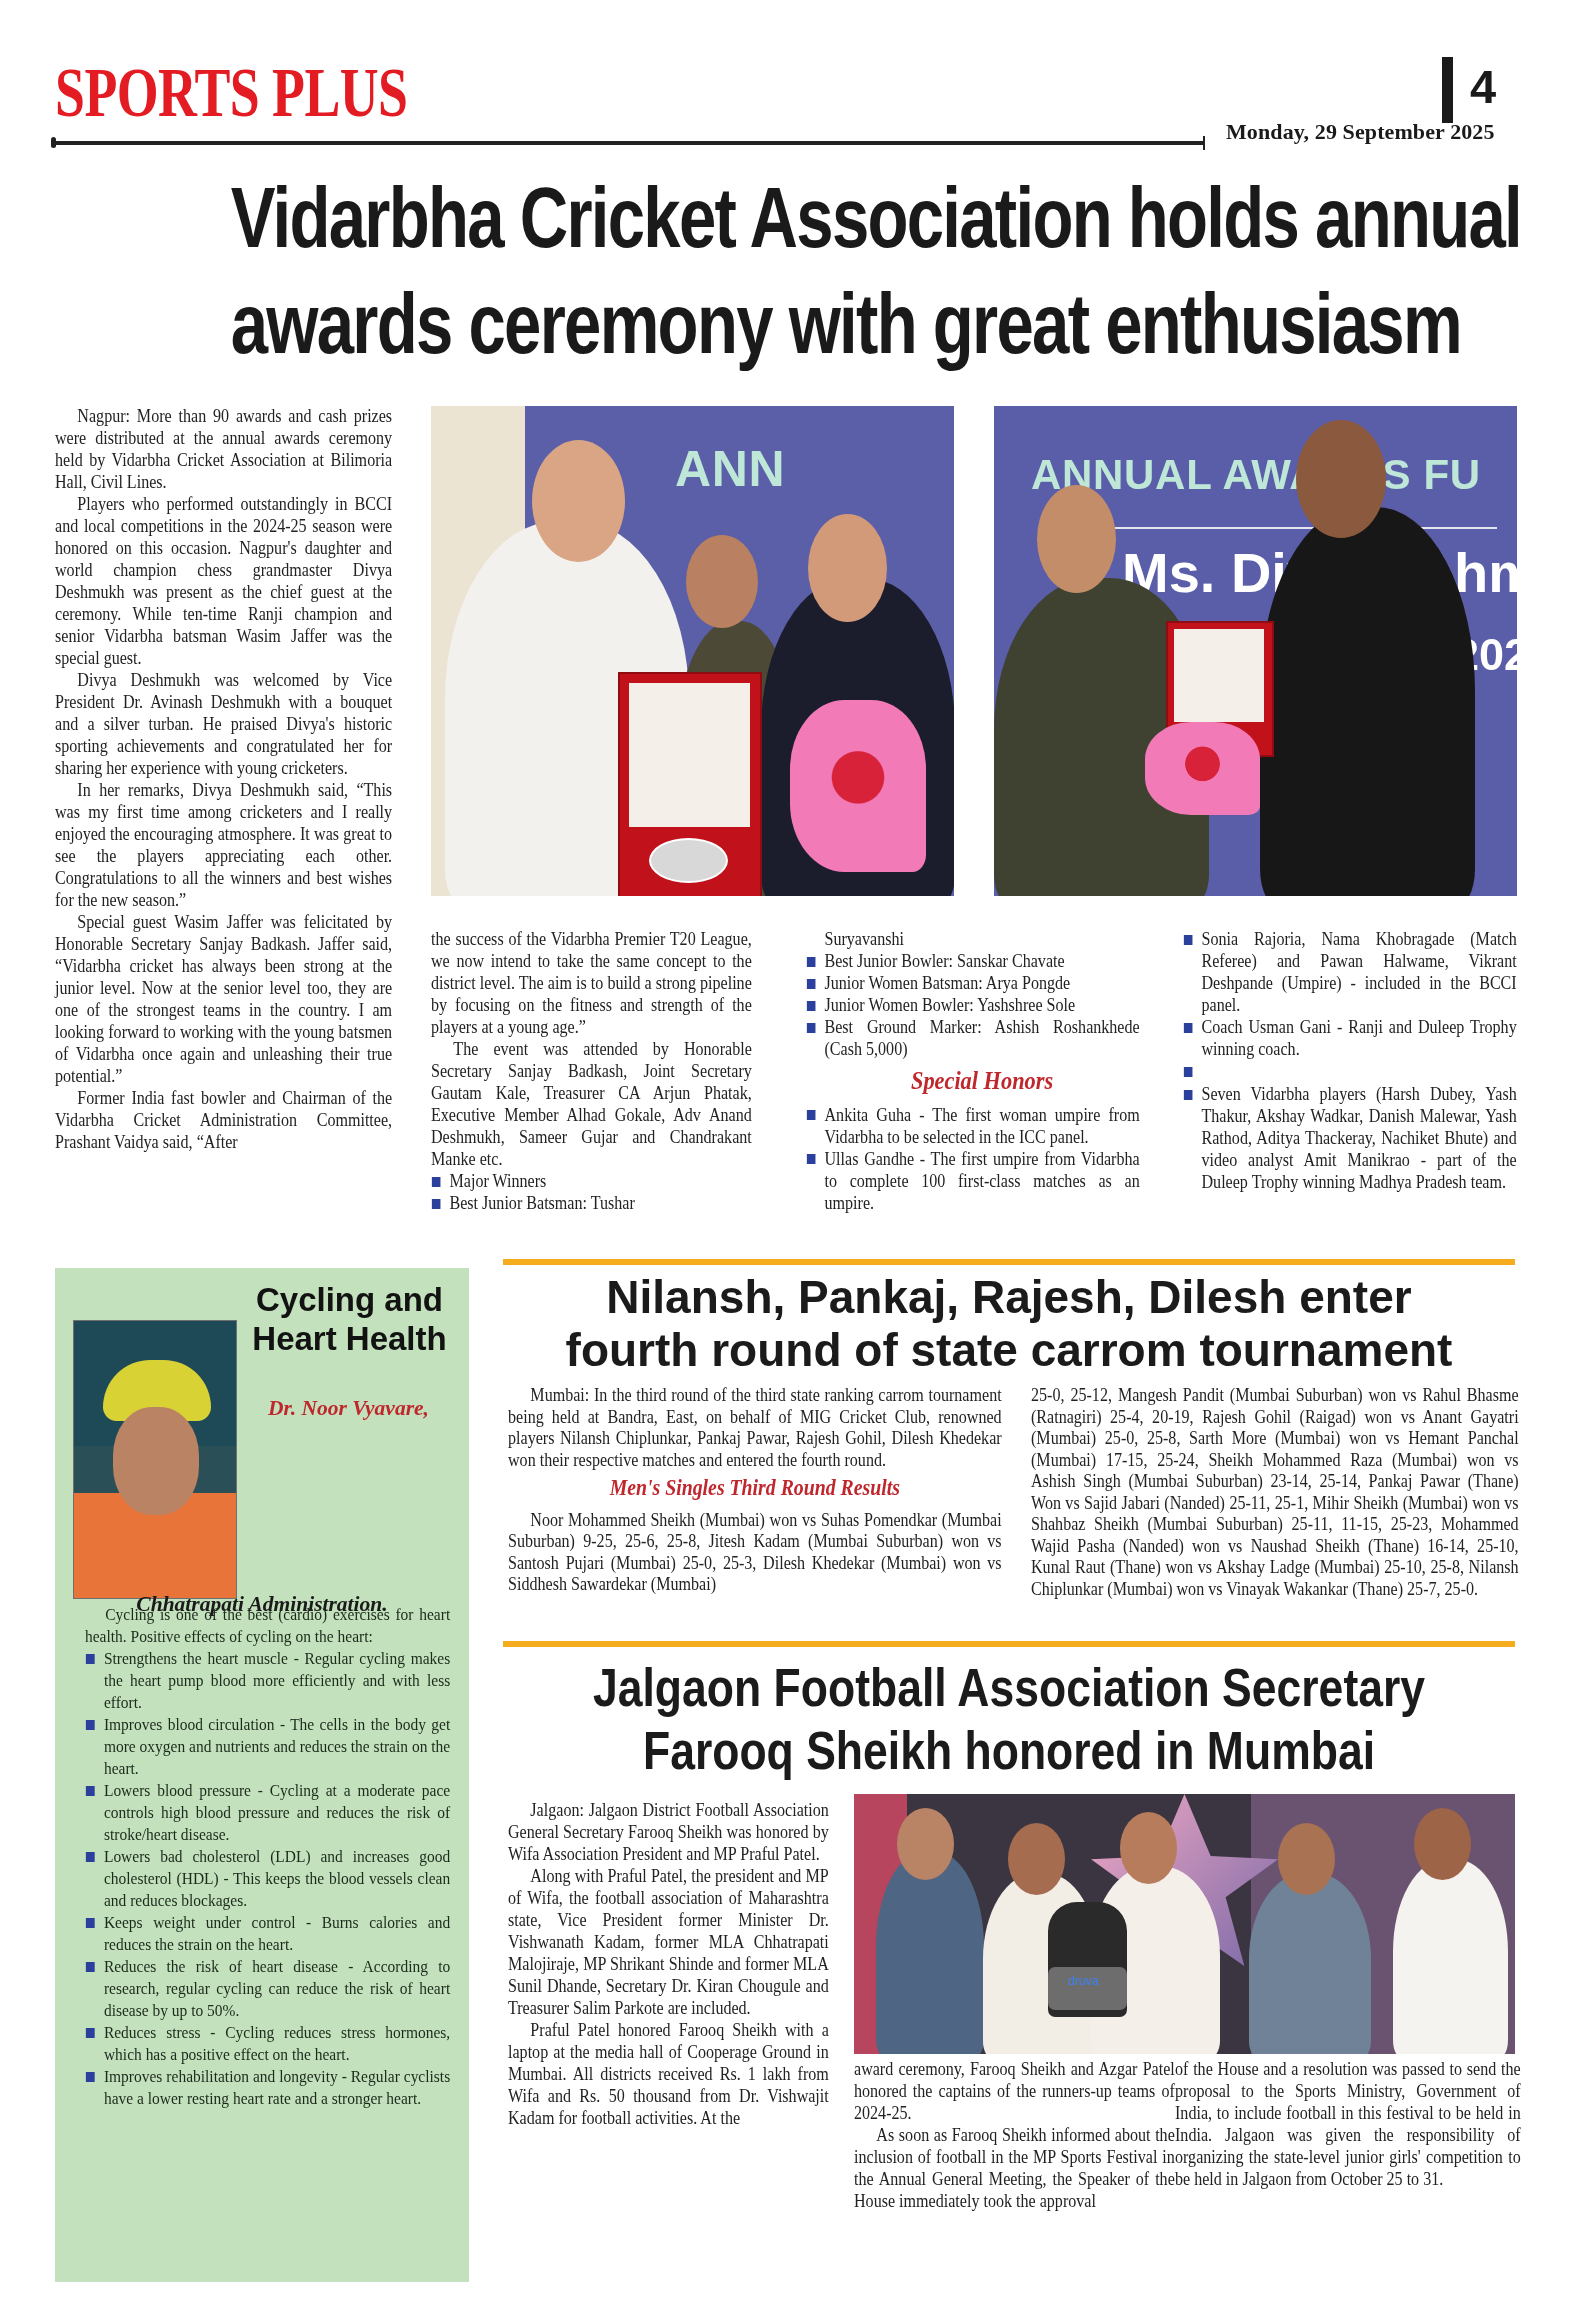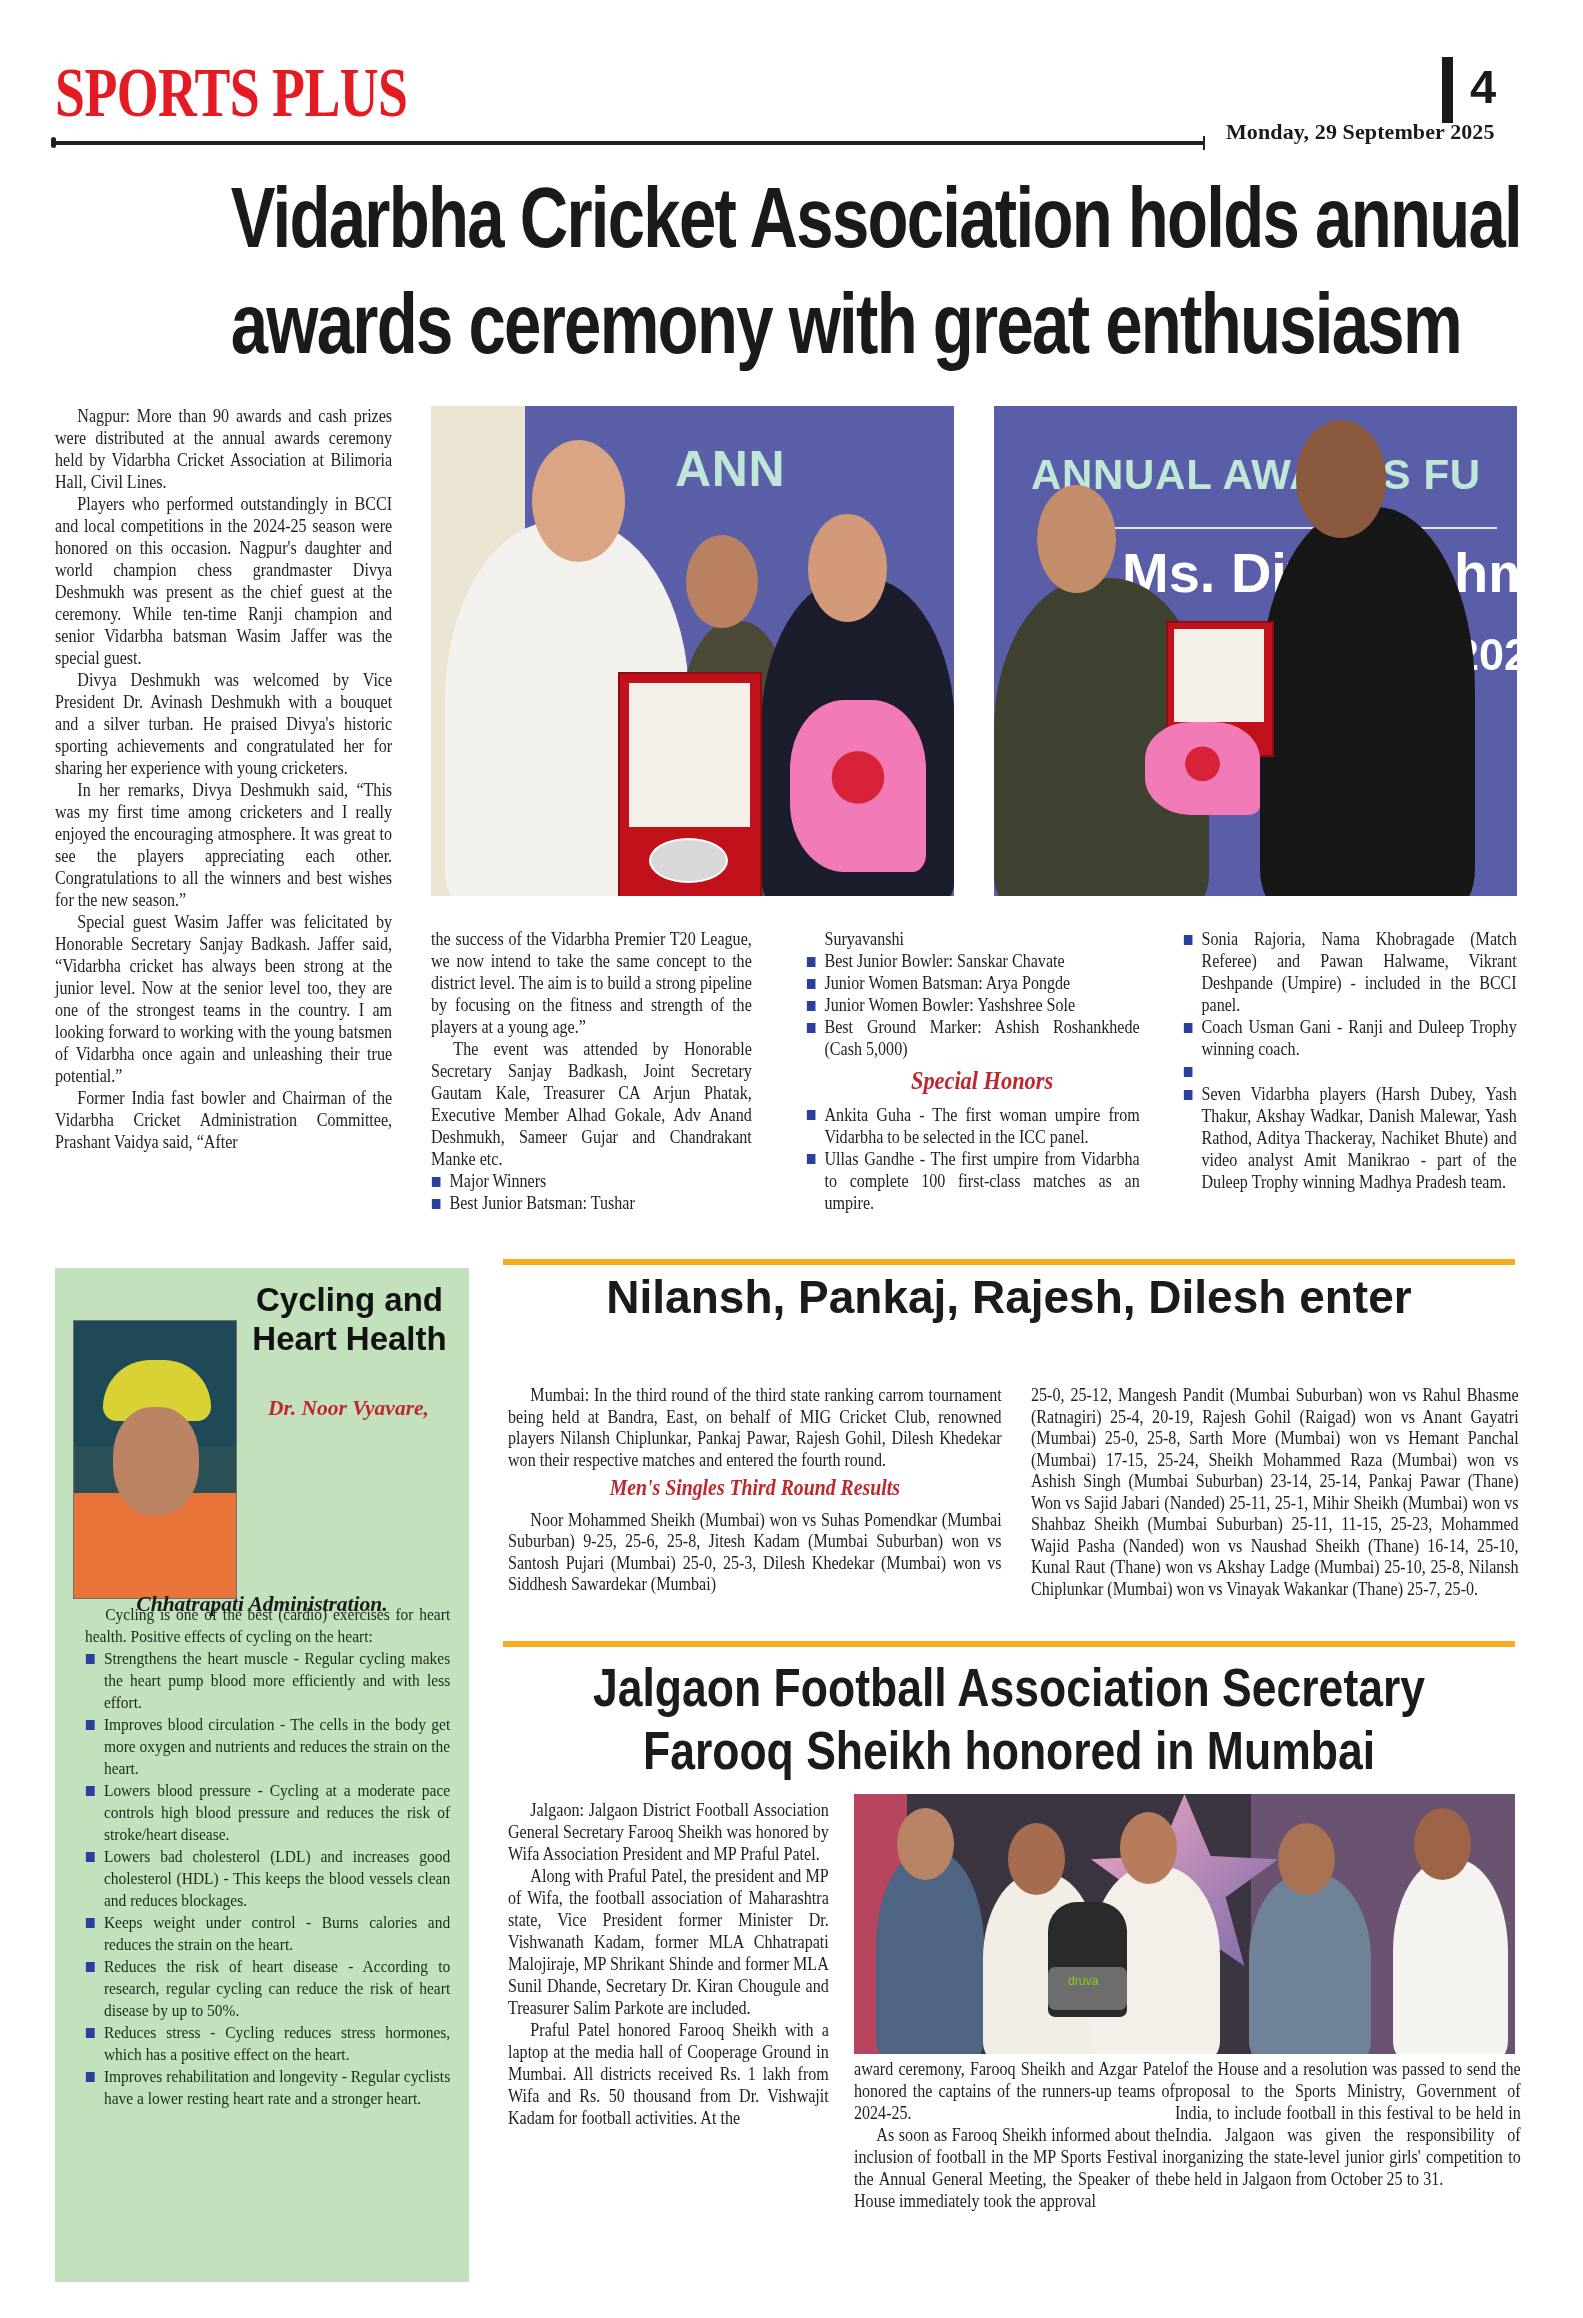"fourth round of state carrom" div { html: none -> <div>fourth round of state carrom tournament</div> }
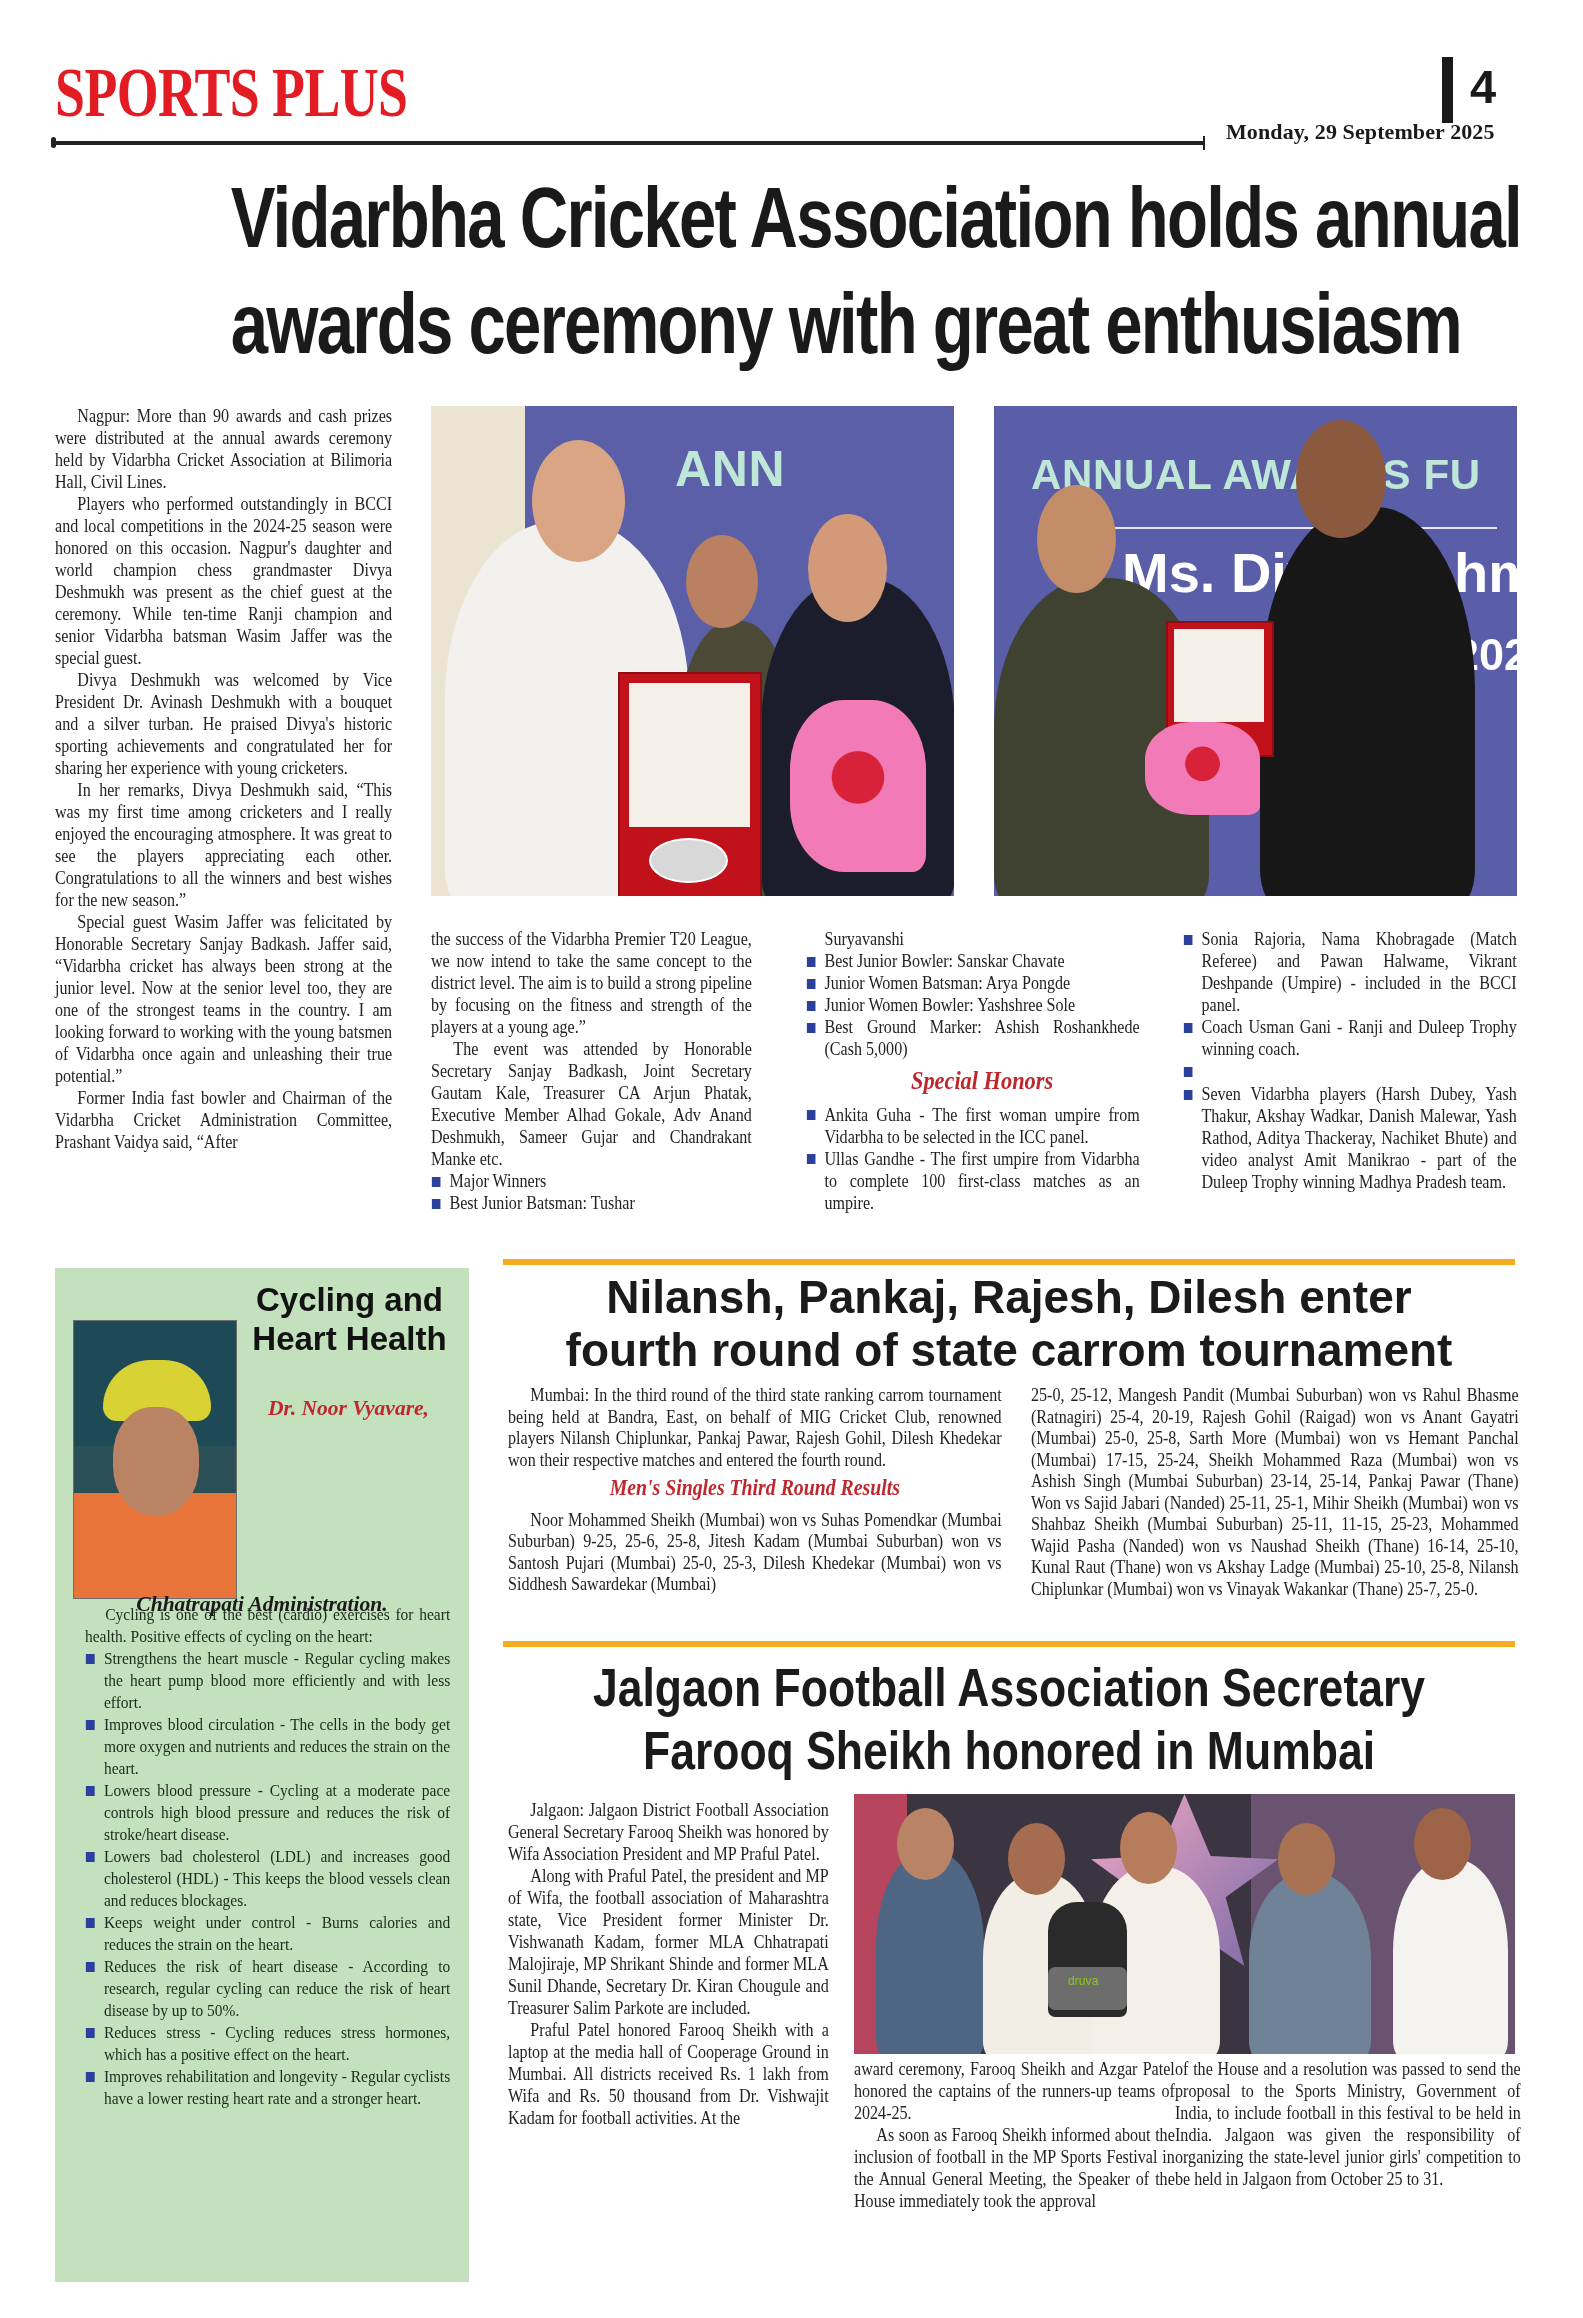"druva" div.abs { color: #84cc16 -> #3b82f6 }
